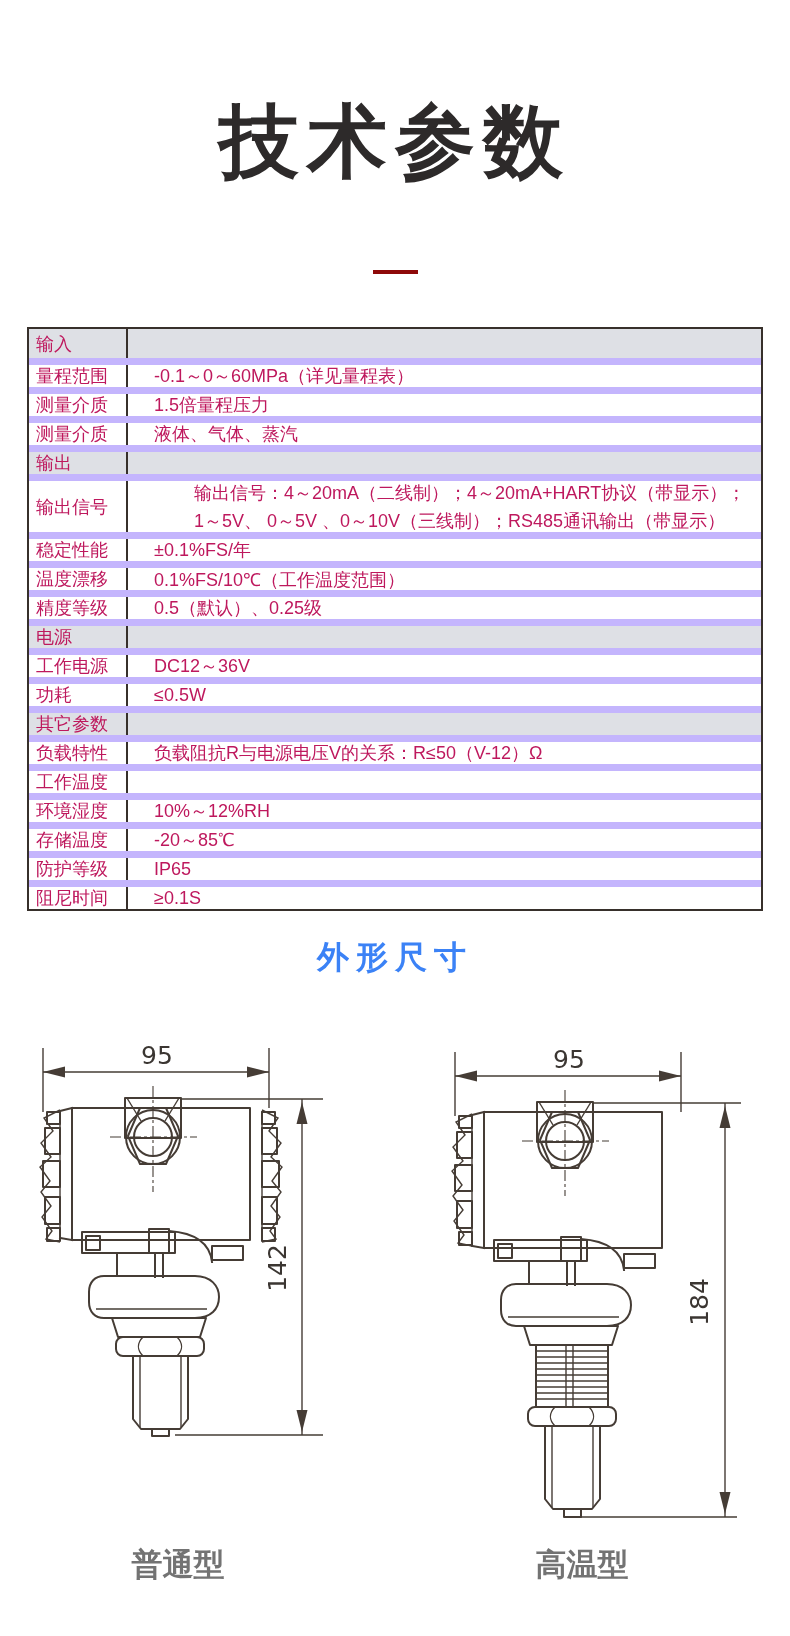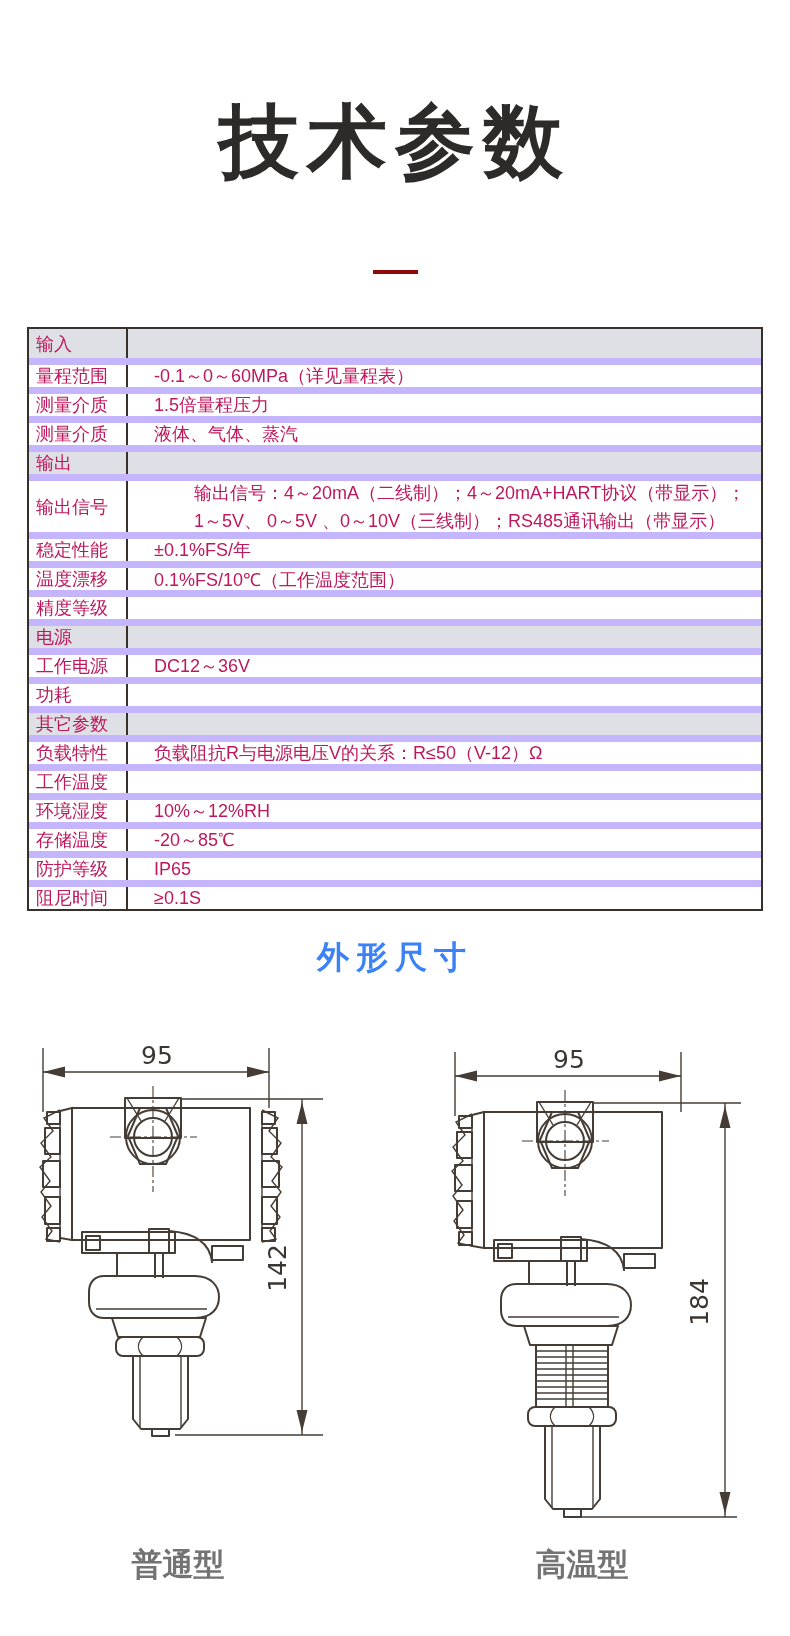"0.5（默认）、0.25级" div.t-value { html: none -> <div>0.5（默认）、0.25级</div> }
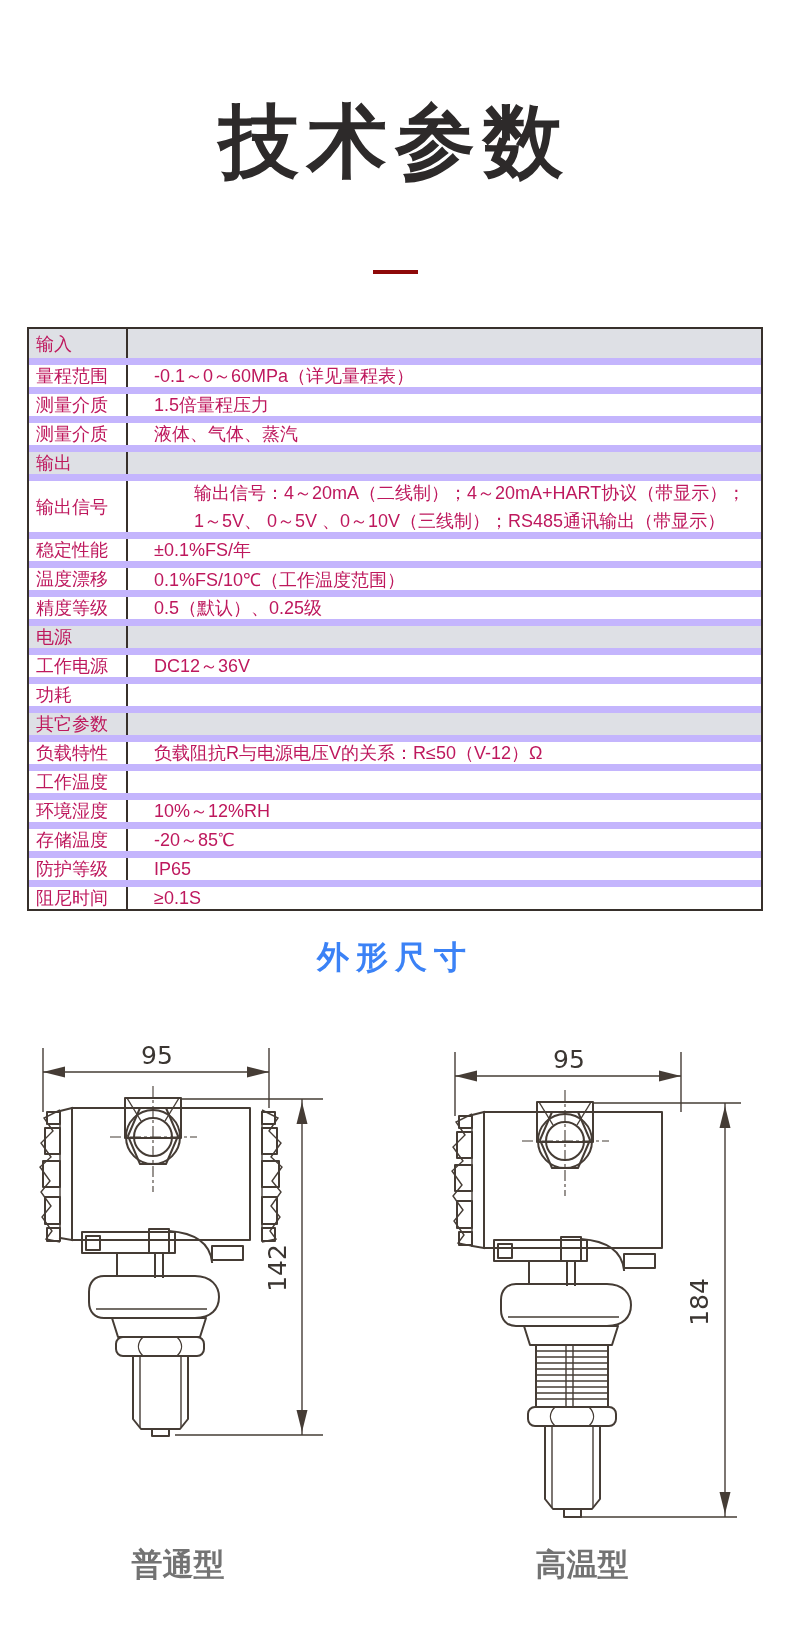"≤0.5W" div.t-value { html: none -> <div>≤0.5W</div> }
